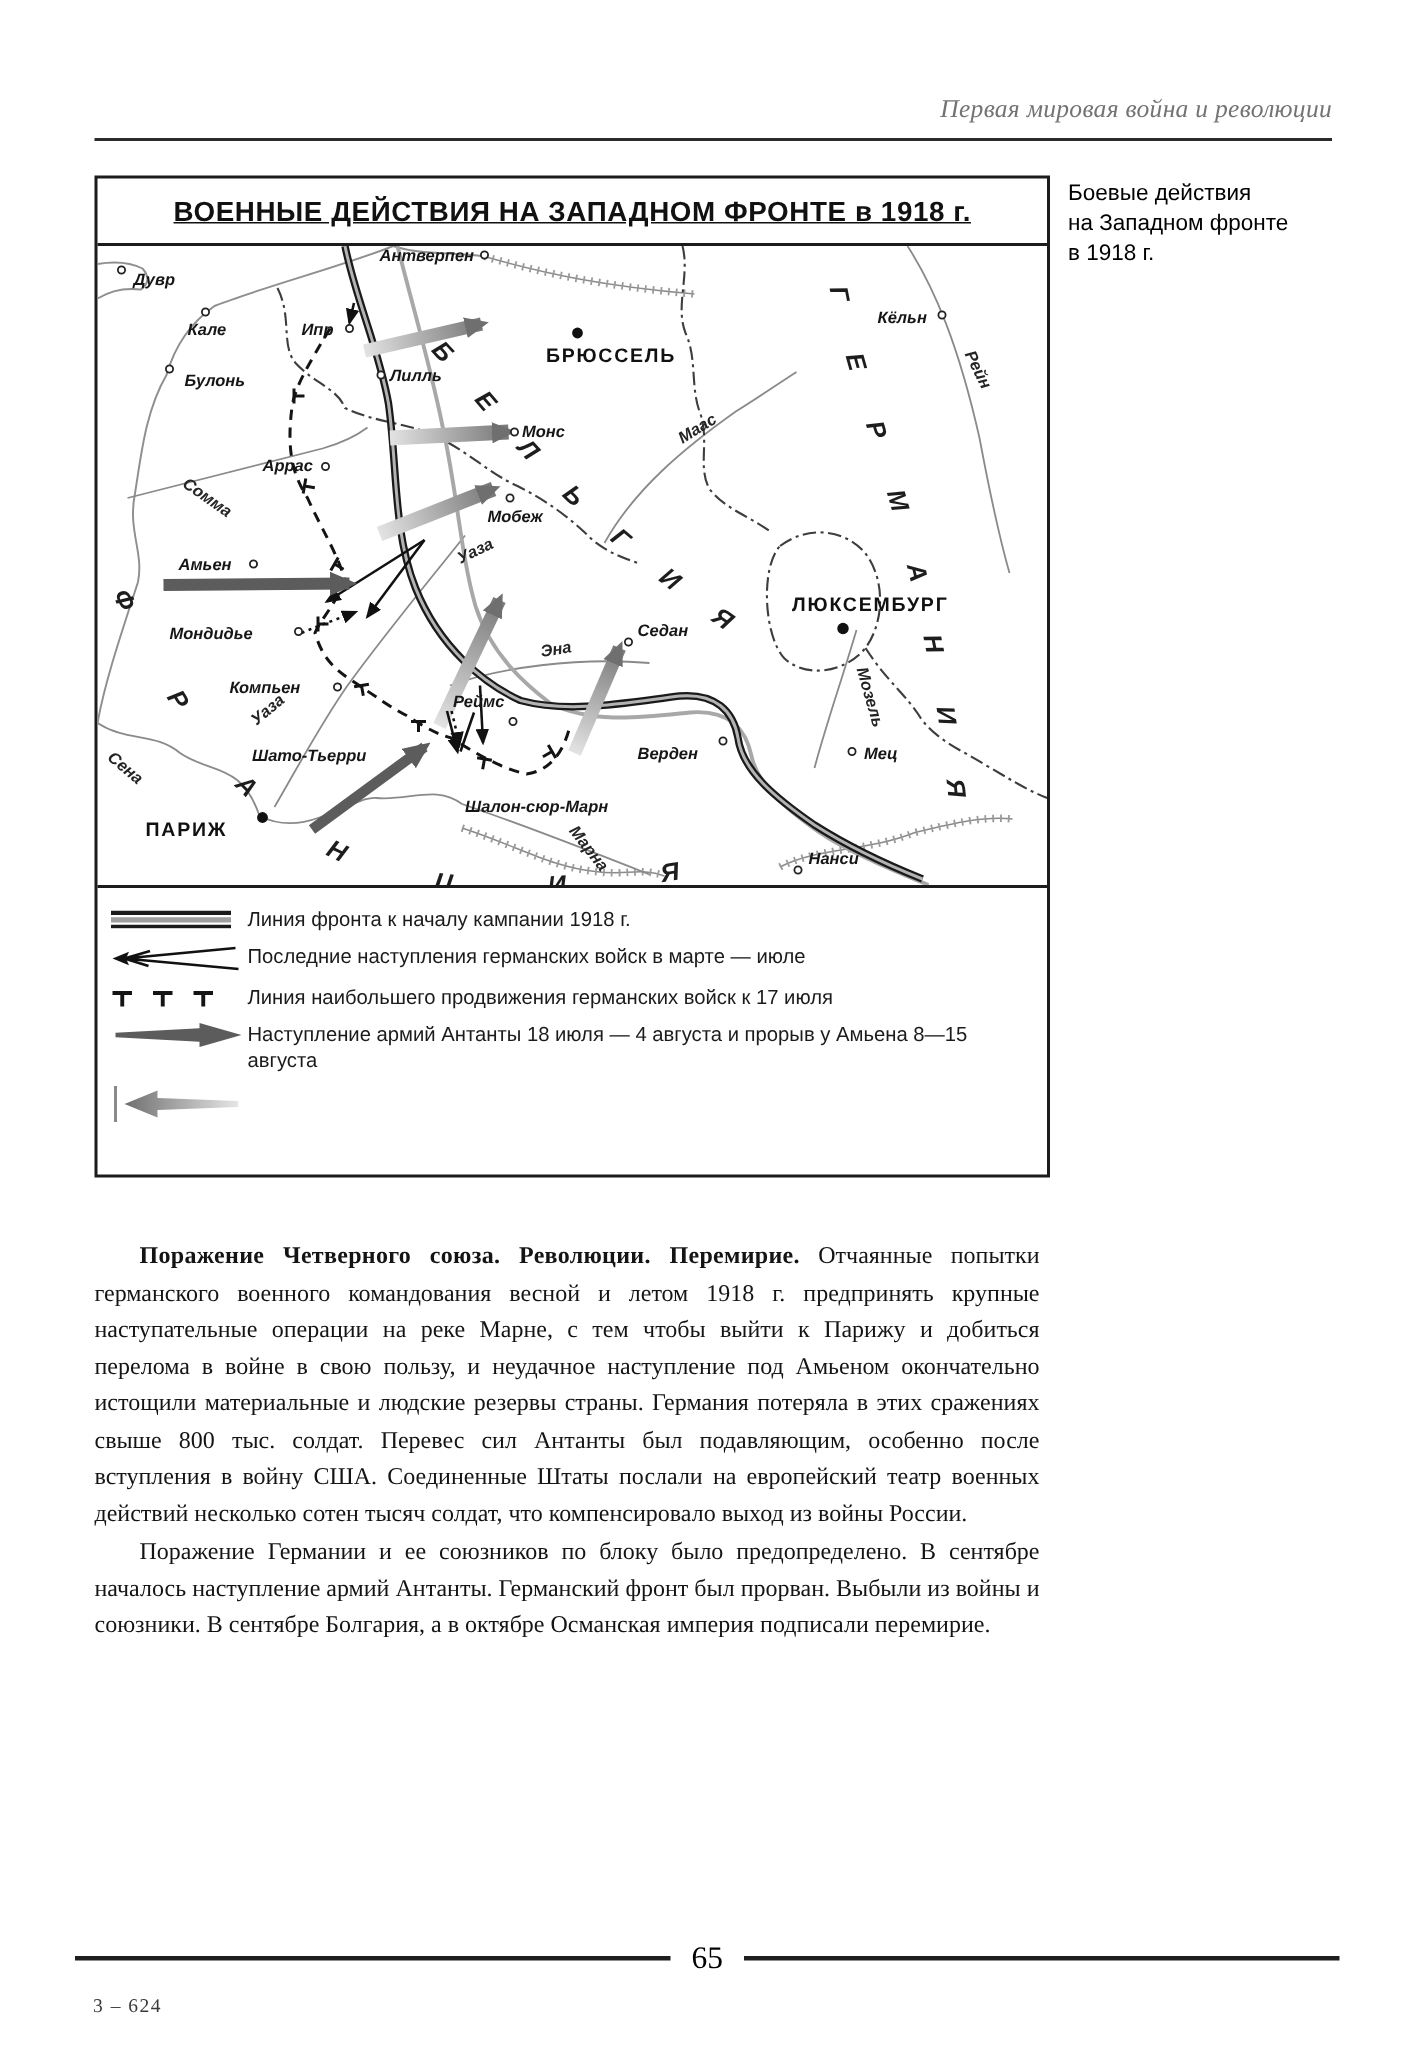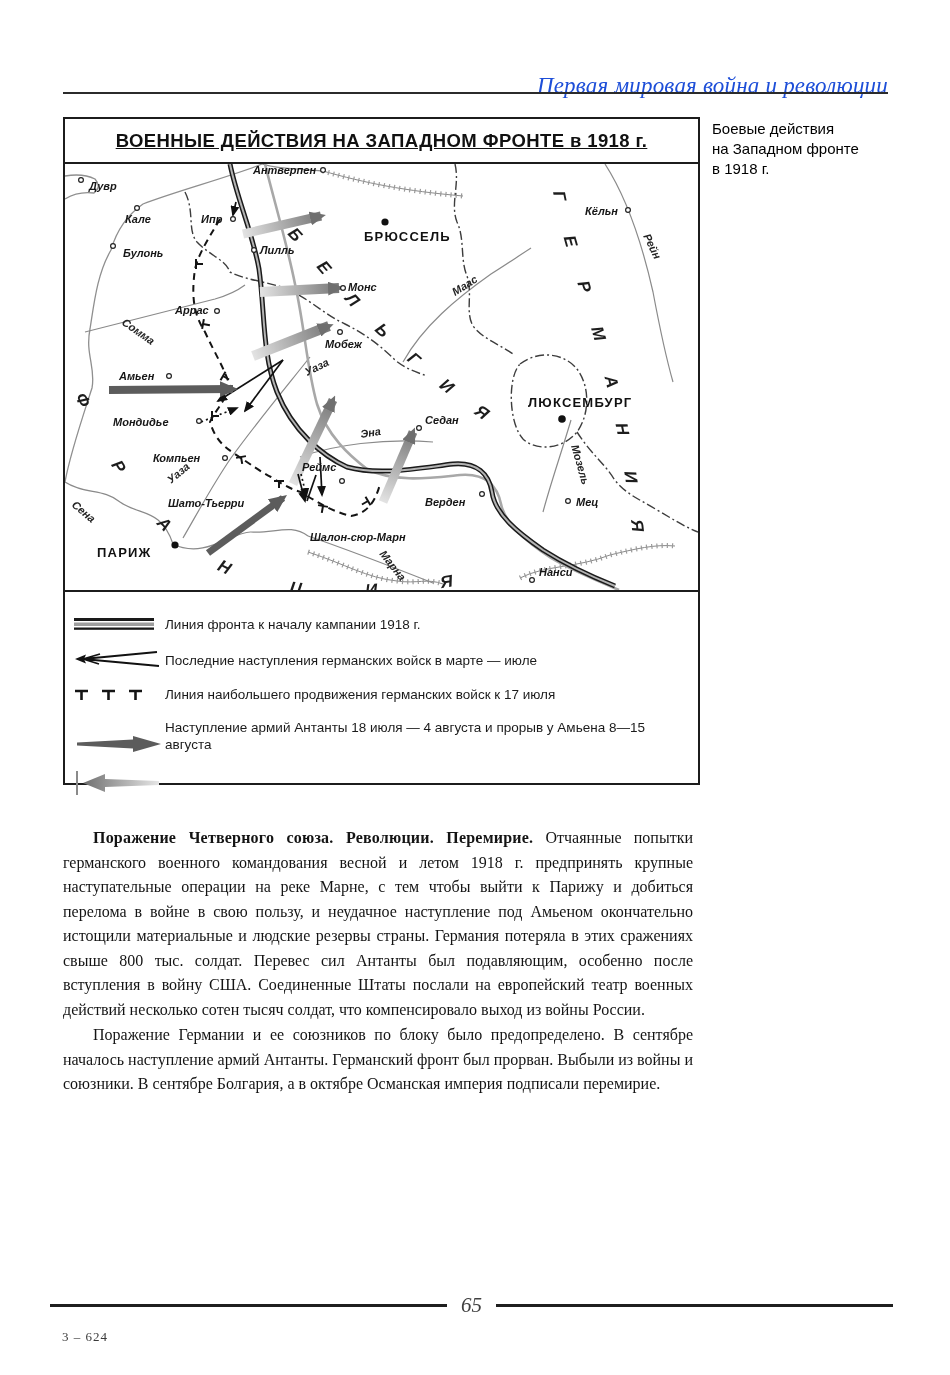"Первая мировая война и революции" .running-head { color: #1d4ed8 -> #737373; font-size: 23px -> 17px; margin-top: 10px -> none }
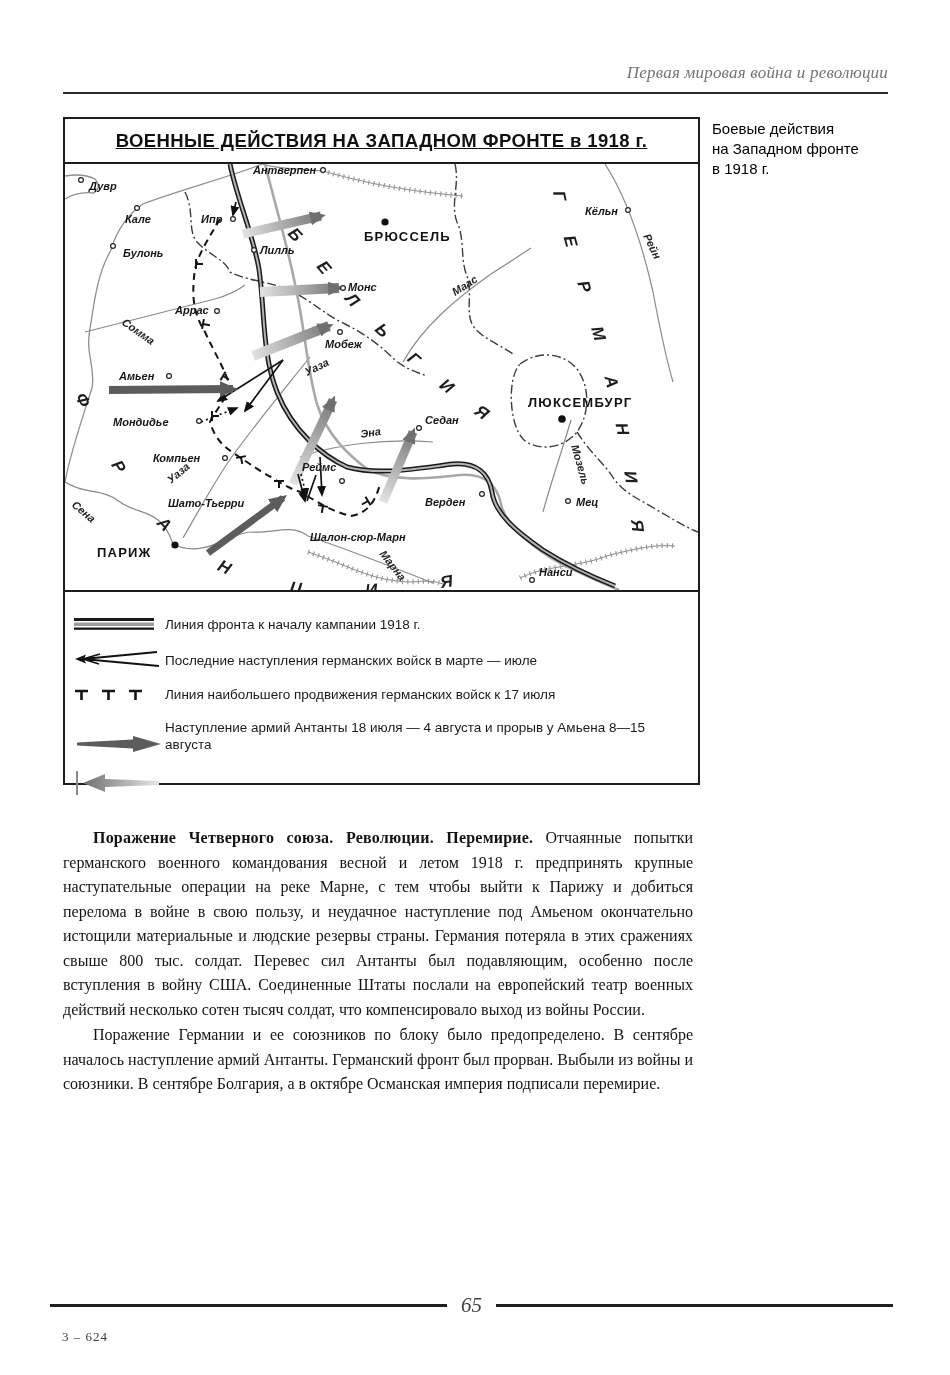"Линия фронта к началу кампании" .legend-row { align-items: flex-end -> flex-start; margin: 16px 0 7px 0 -> 5px 0 7px 0 }
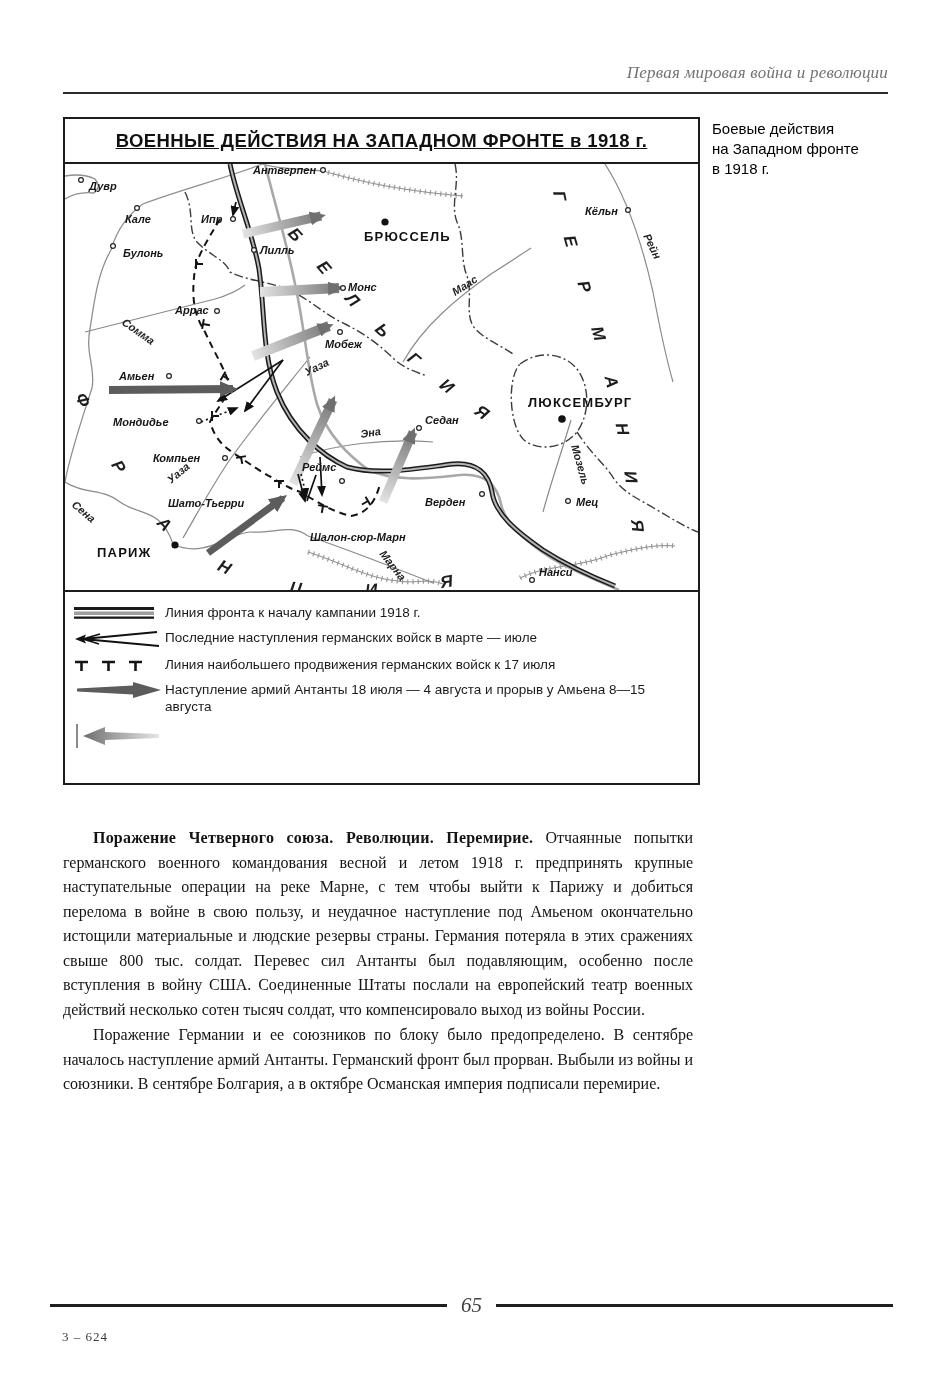"65" .folio-num { color: #404040 -> #000000; font-style: italic -> none }
